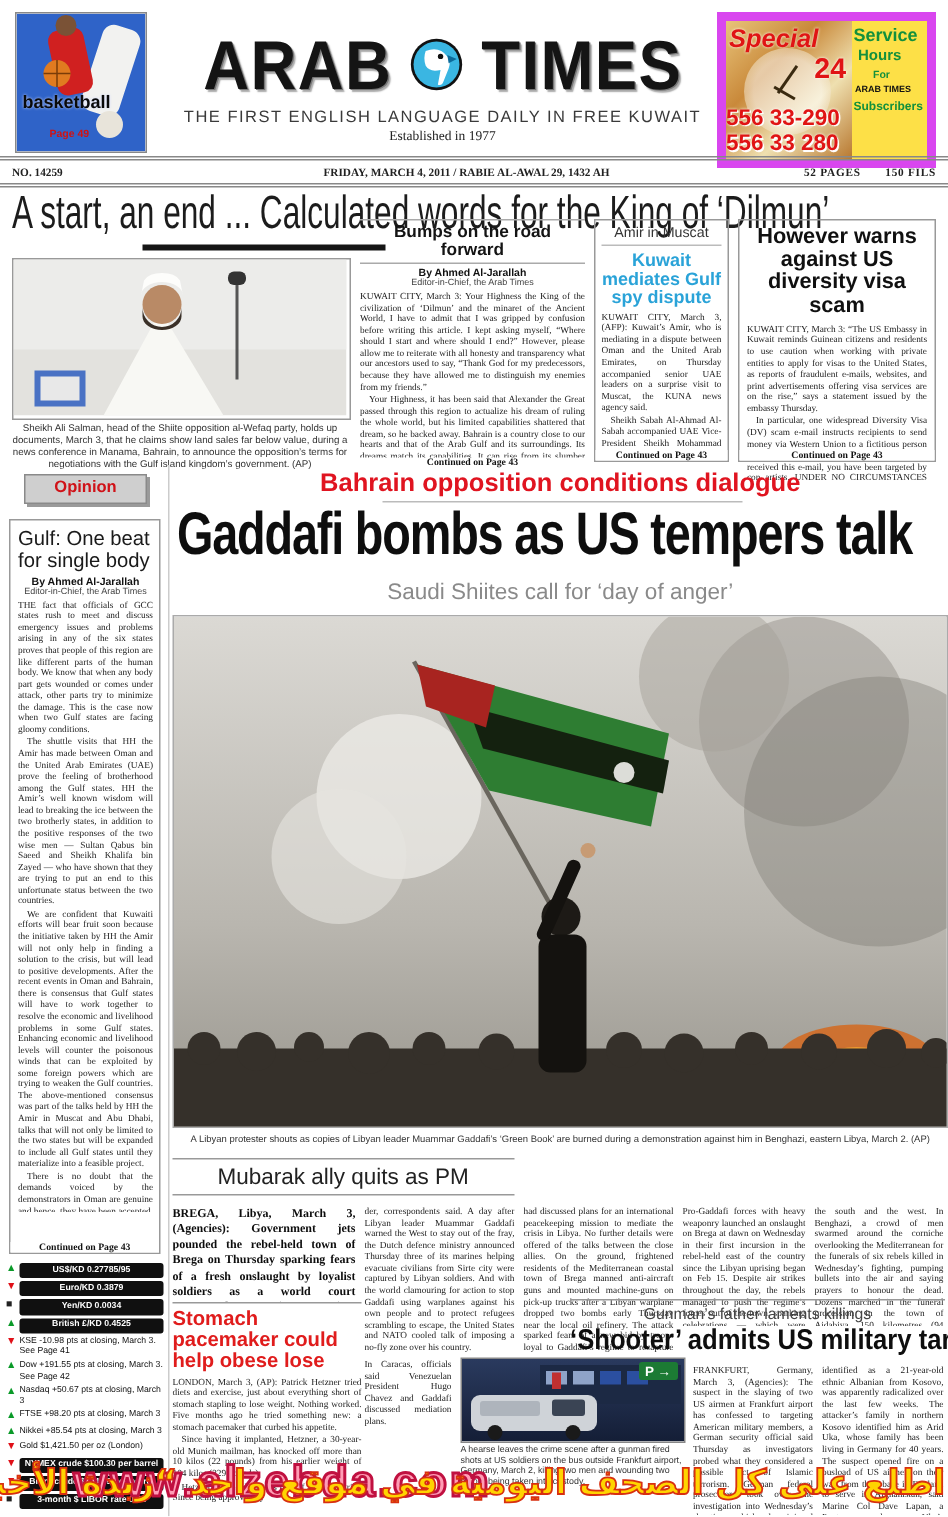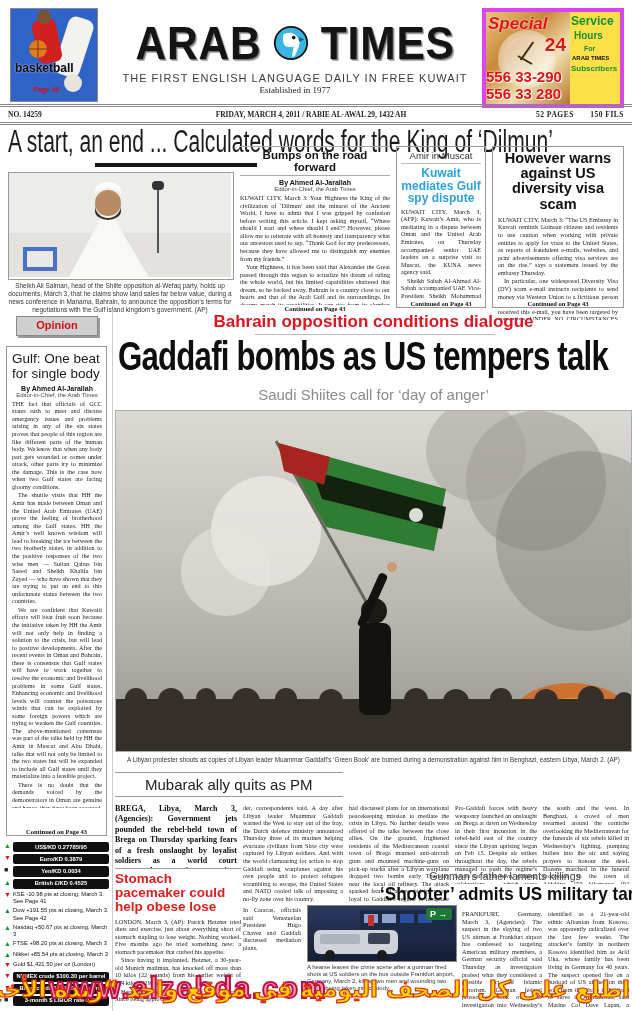"Special" .ad { border: 4px solid #d946ef -> 6px solid #d946ef }
